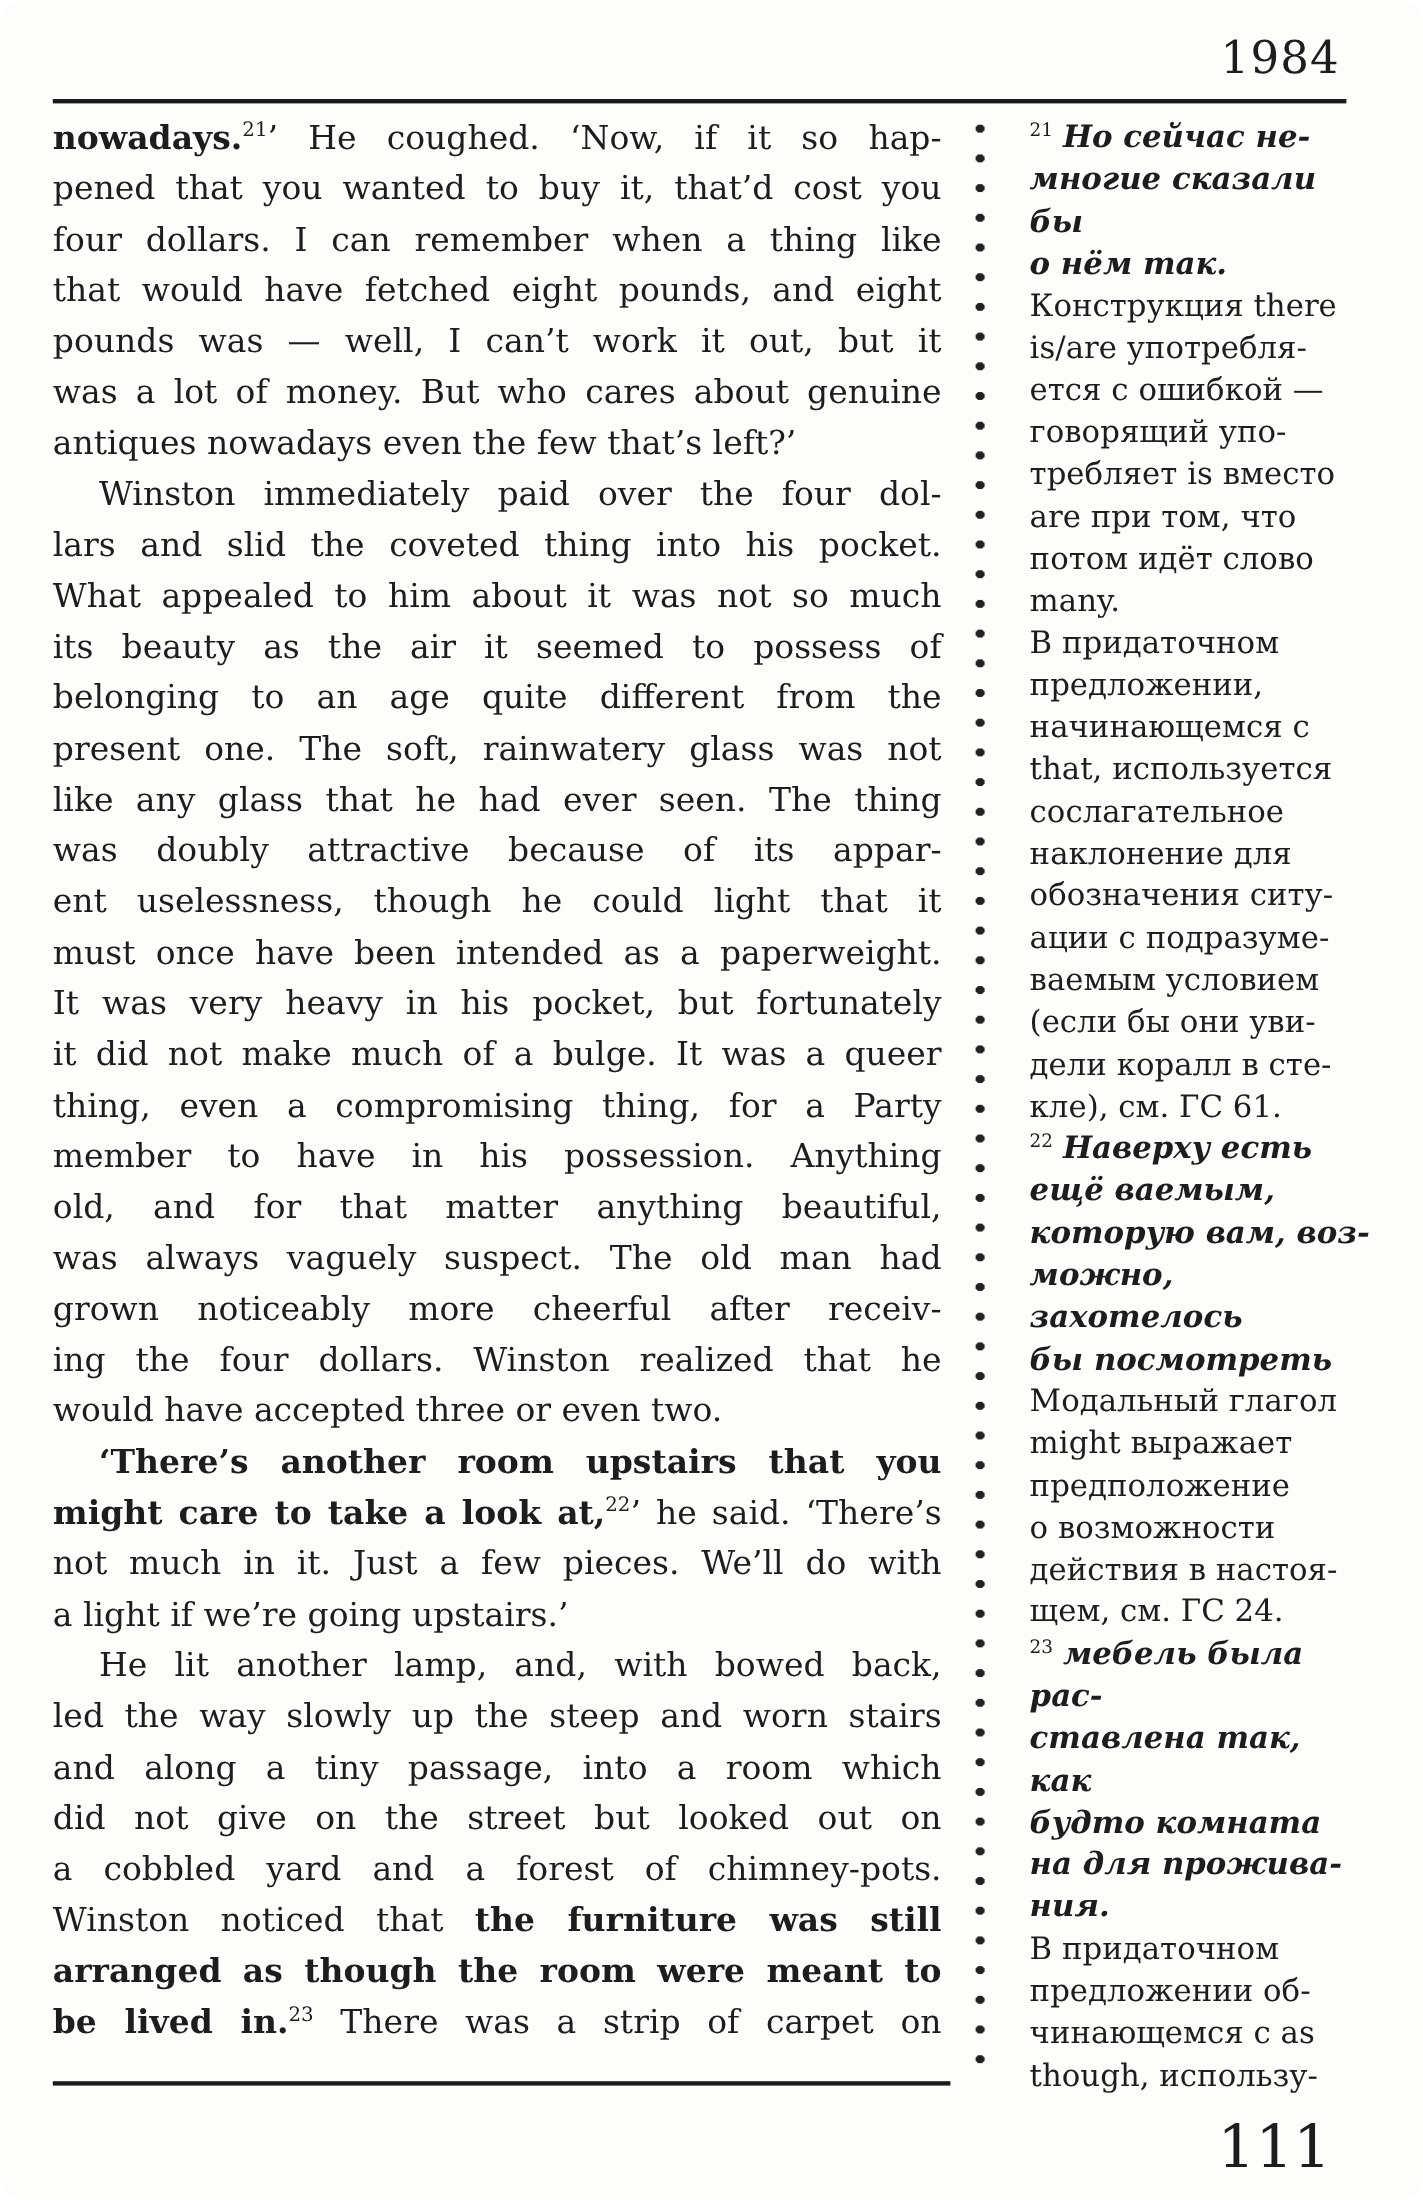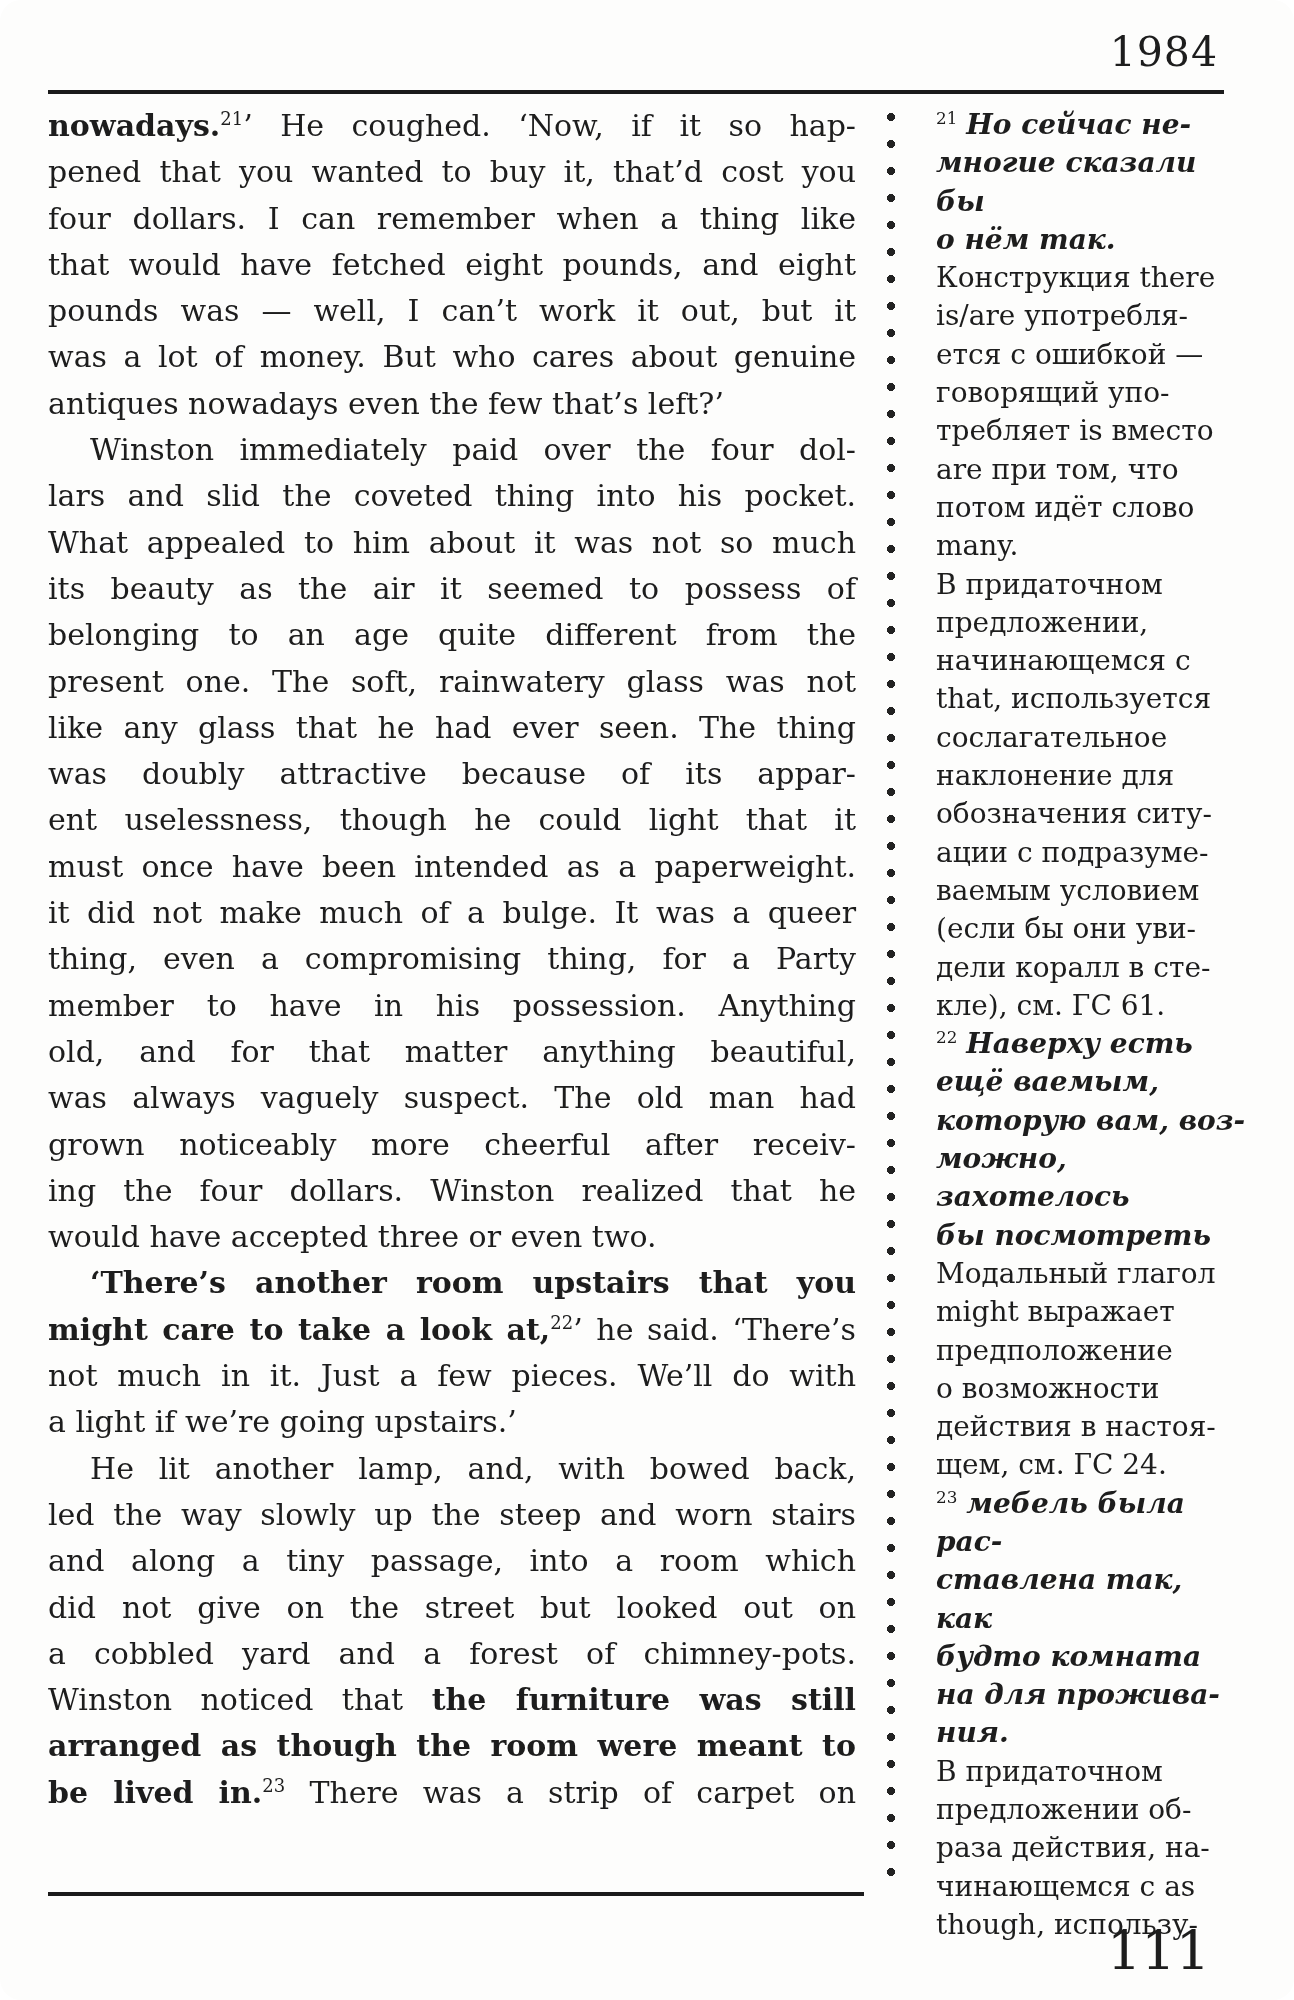"It was very heavy in" div.line { html: none -> <div><span>It was very heavy in his pocket, but fortunately</span></div> }
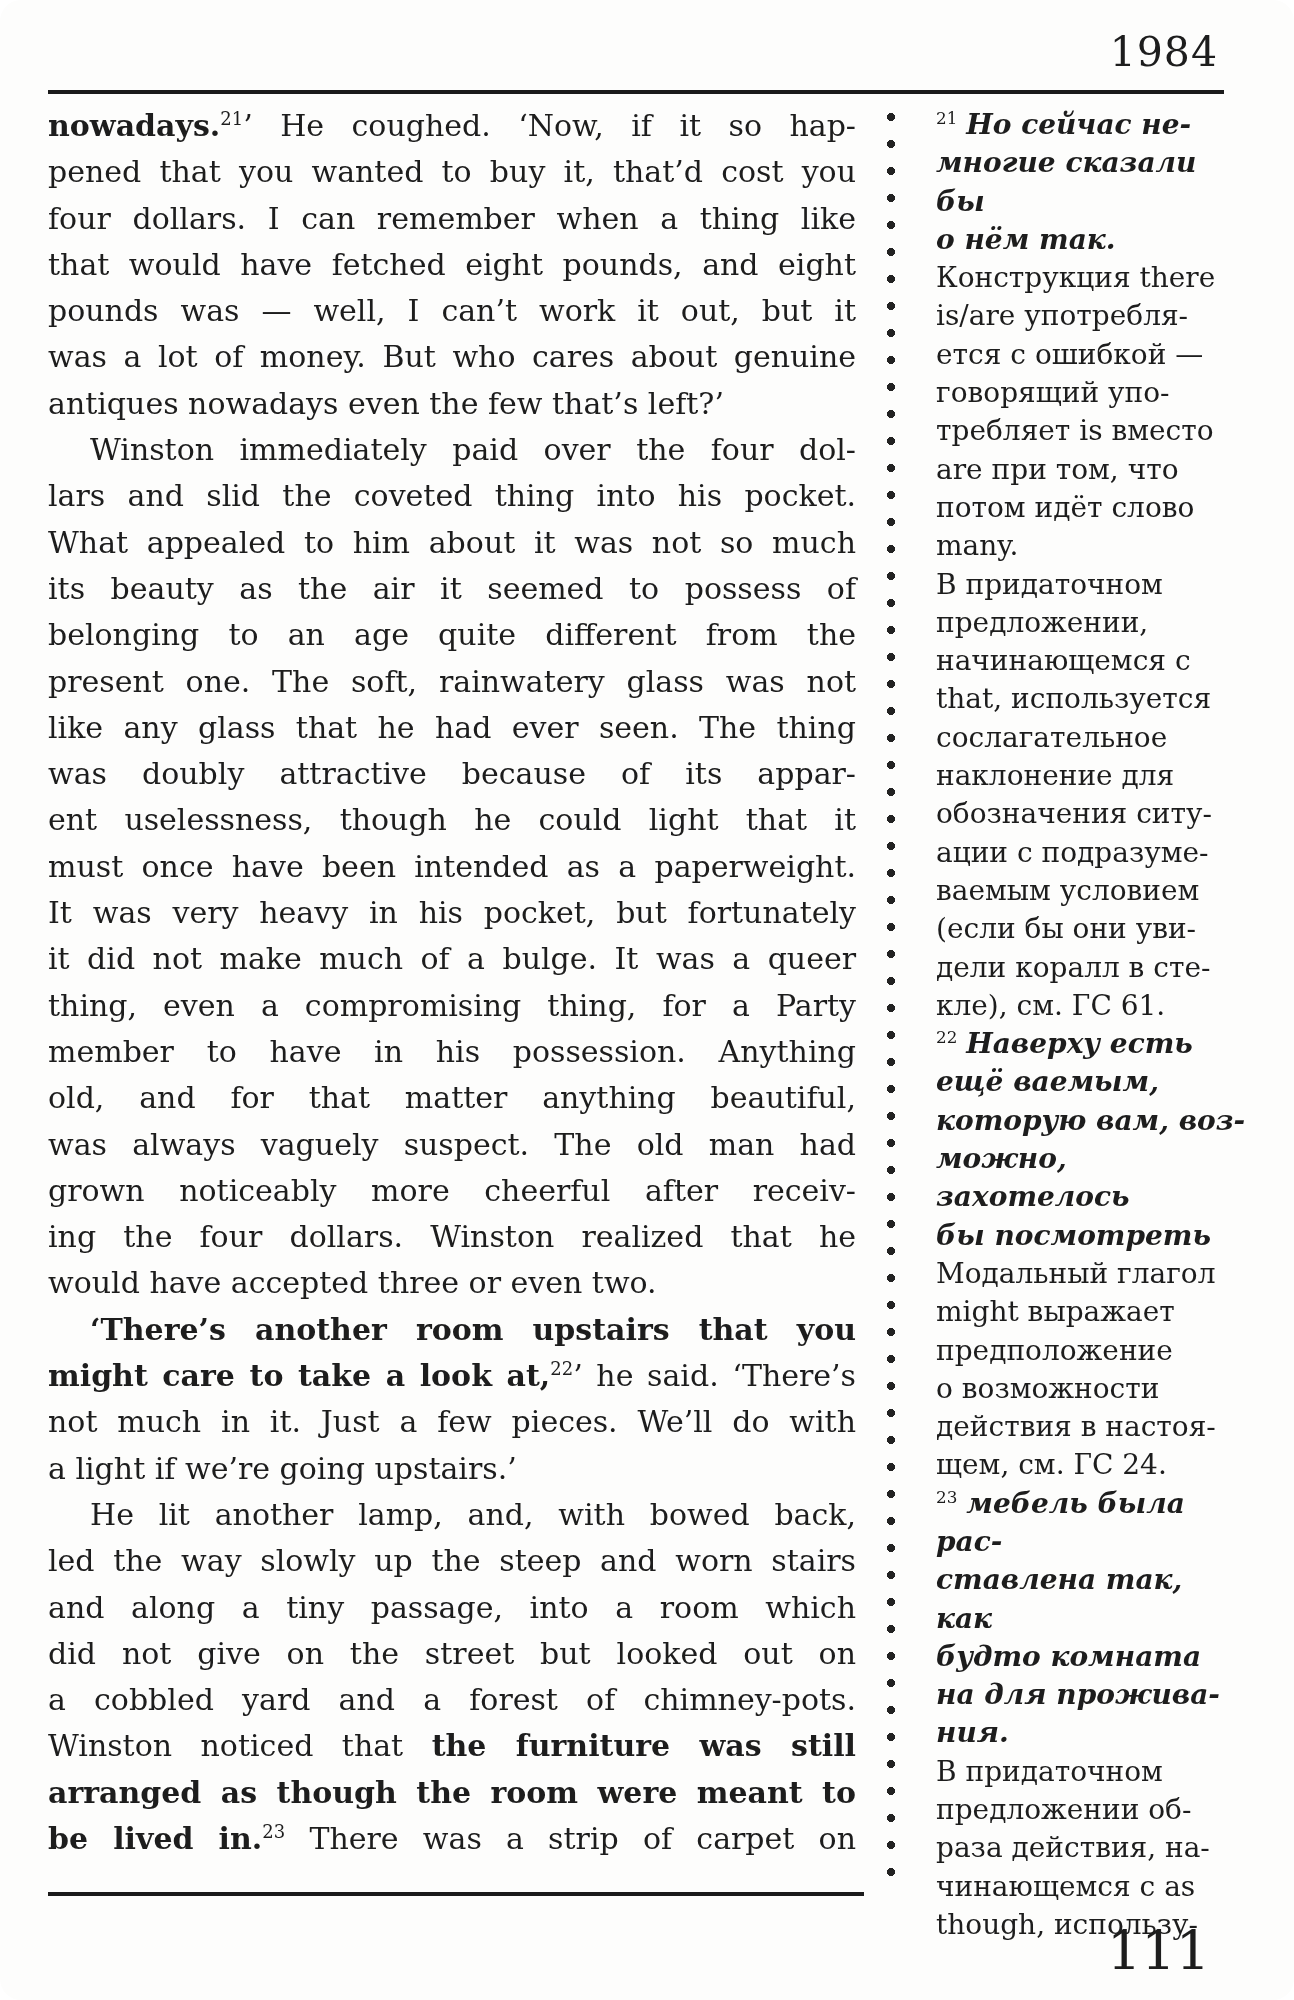"раза действия, на-" div.line { html: <div><span>раза действия, на-</span></div> -> none }
